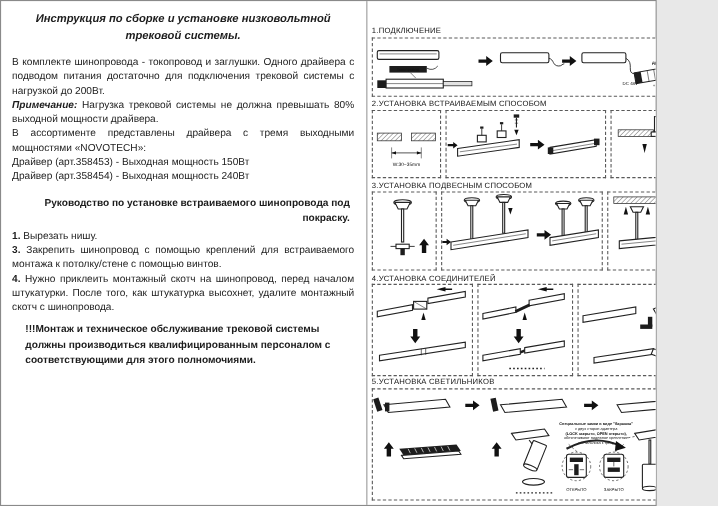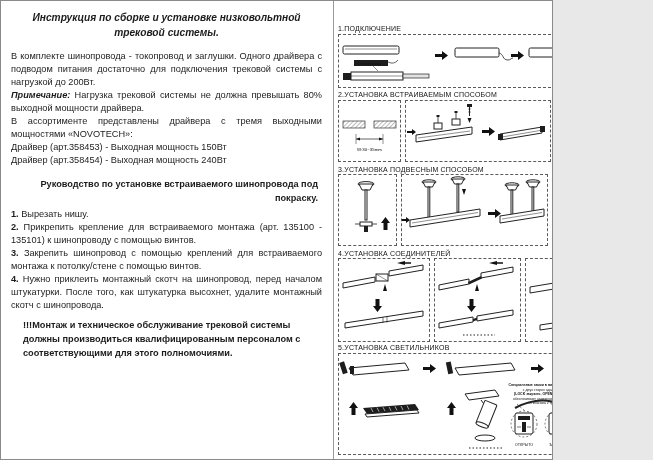"Инструкция по сборке и установке" .page { width: 553px -> 597px }
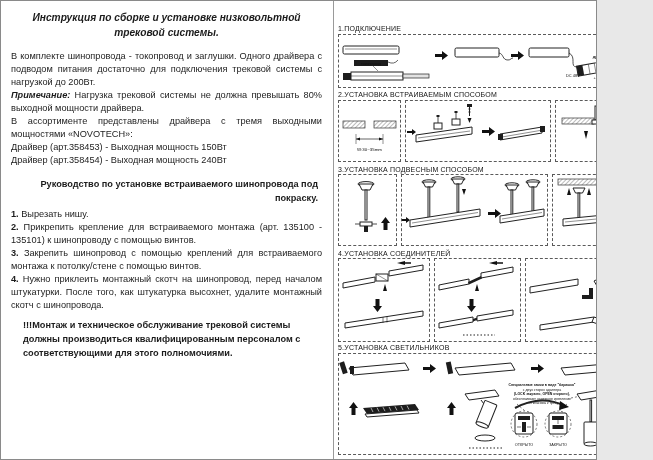"2. Прикрепить крепление для" p { html: <p><b>2.</b> <span>Прикрепить крепление для встраиваемого монтажа (арт. 135100 - 135101) к шинопроводу с помощью винтов.</span></p> -> none }
